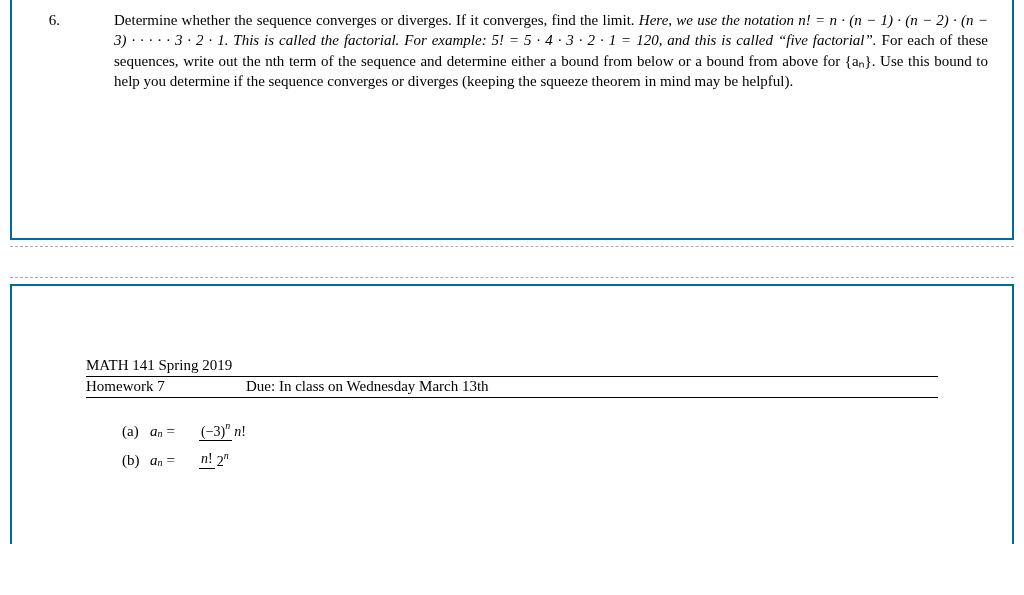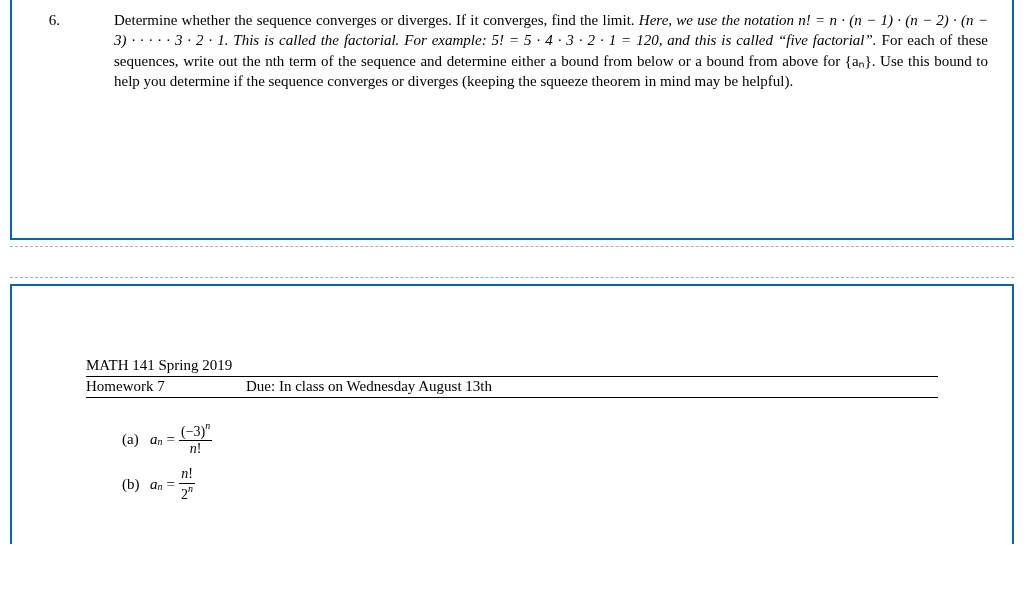"Due: In class on Wednesday" span { text: August -> March }
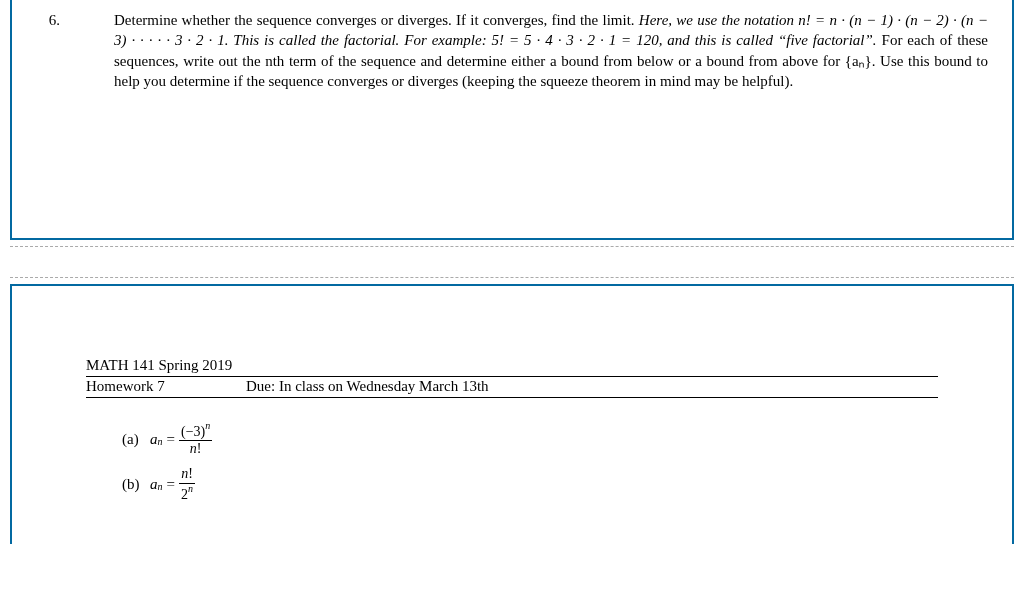"(−3)n" .frac { flex-direction: column -> row; margin: 0 0 -> 0 20px }
